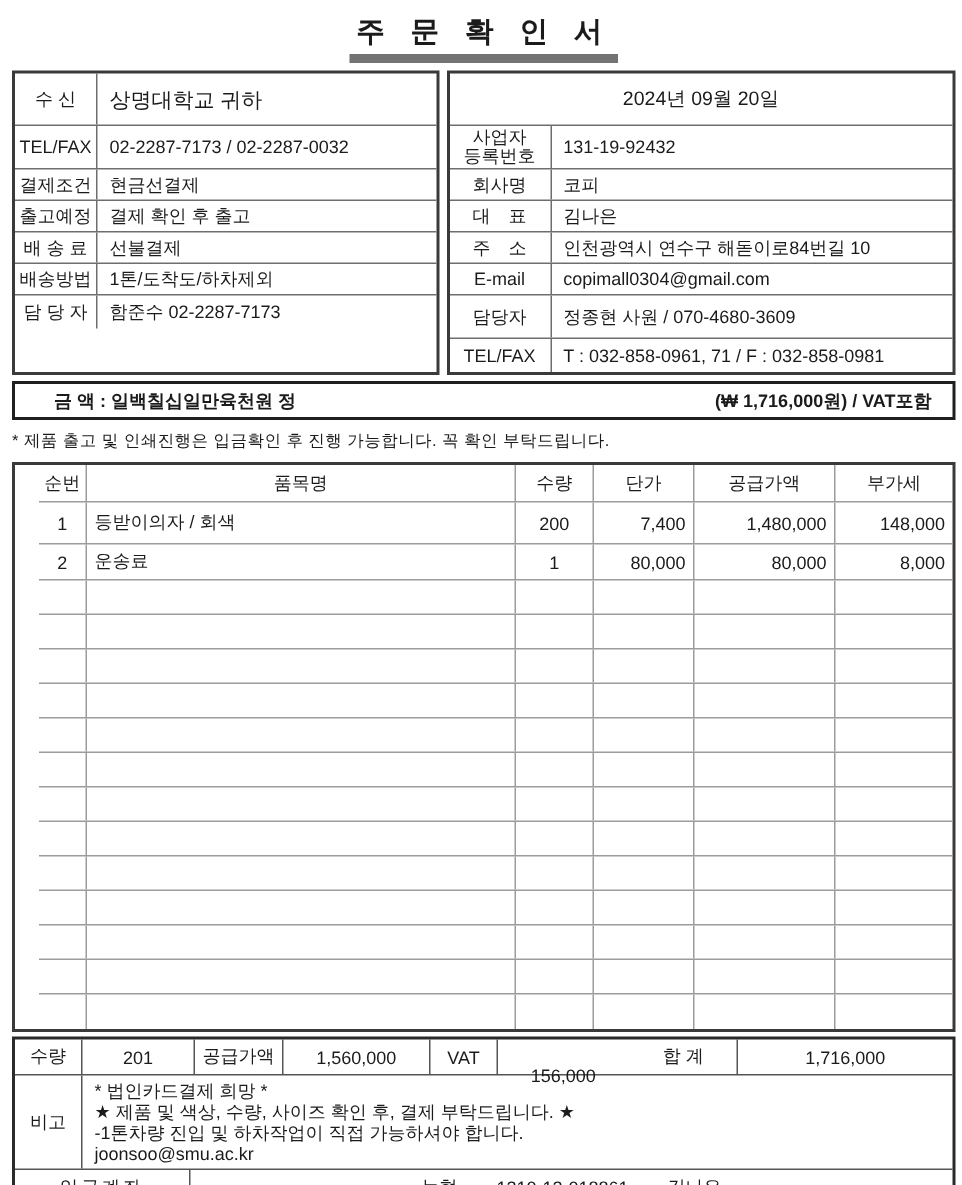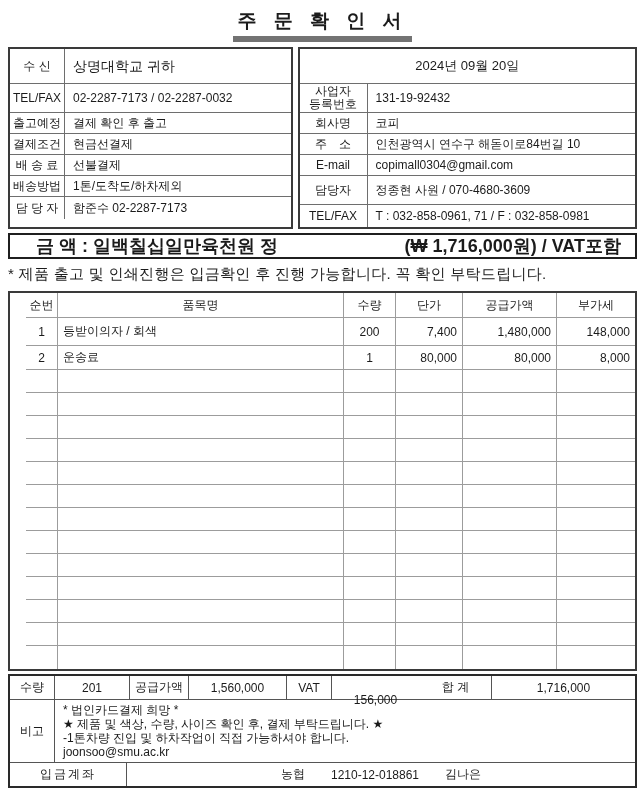"출고예정" div.irow { order: before "결제조건" -> after "결제조건" }
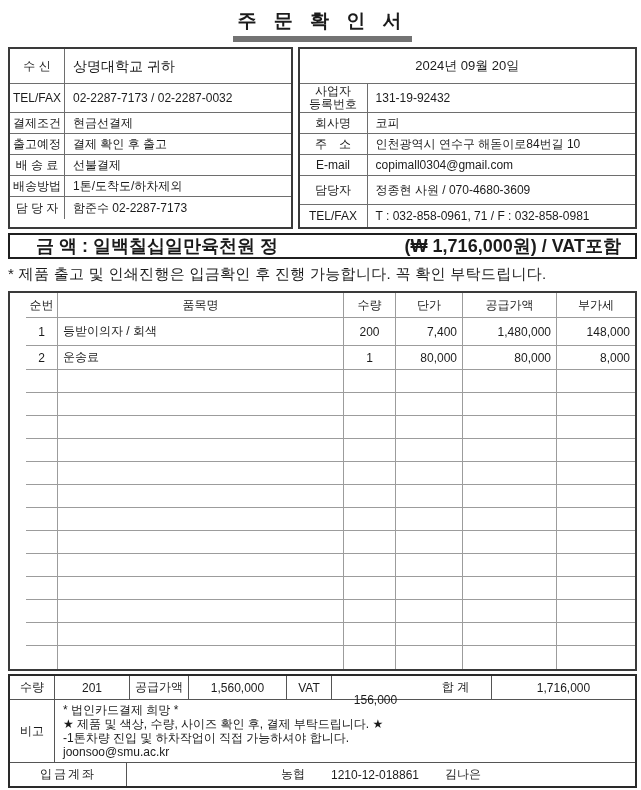"대 표" div.irow { html: none -> <div> <div>대 표</div> <div>김나은</div> </div> }
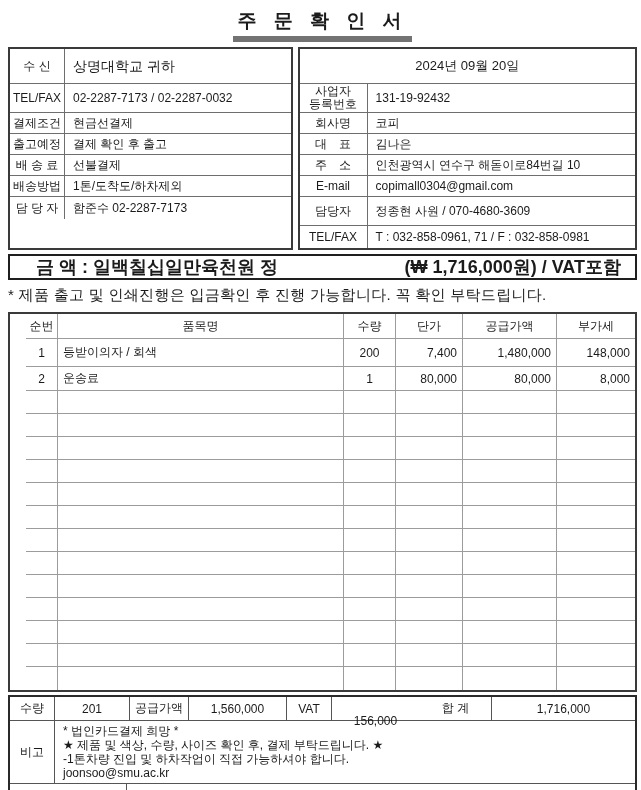"금 액 : 일백칠십일만육천원 정" .amount { font-size: 18px -> 12px }
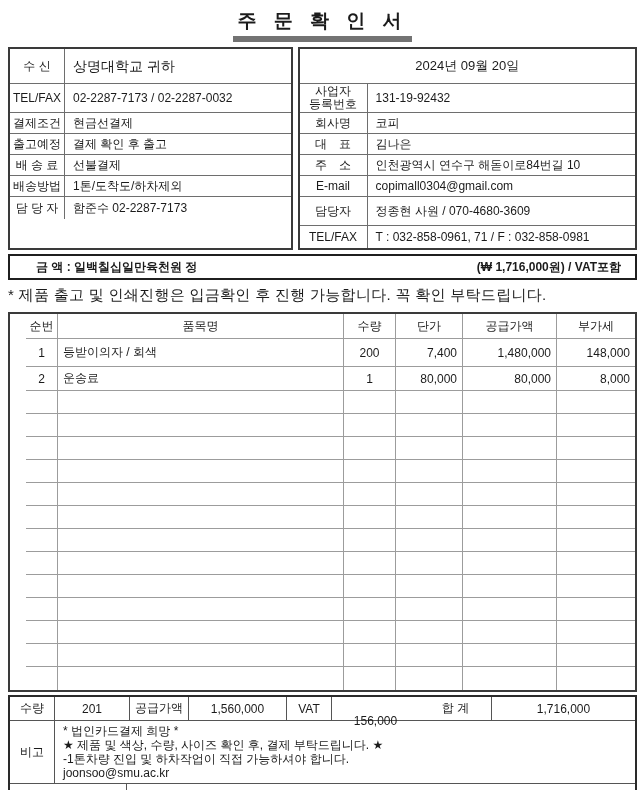"* 제품 출고 및 인쇄진행은" .notice { font-size: 15px -> 11px }
